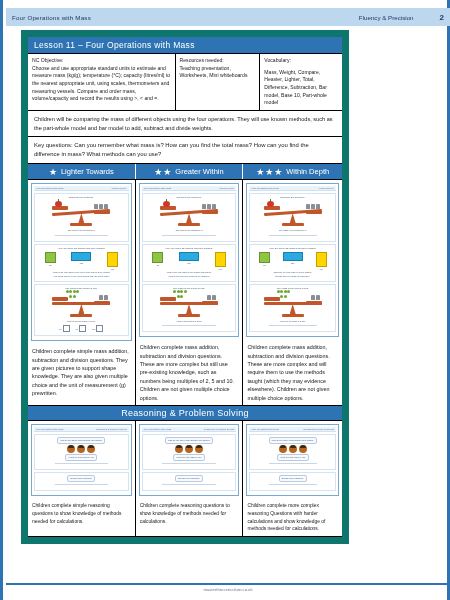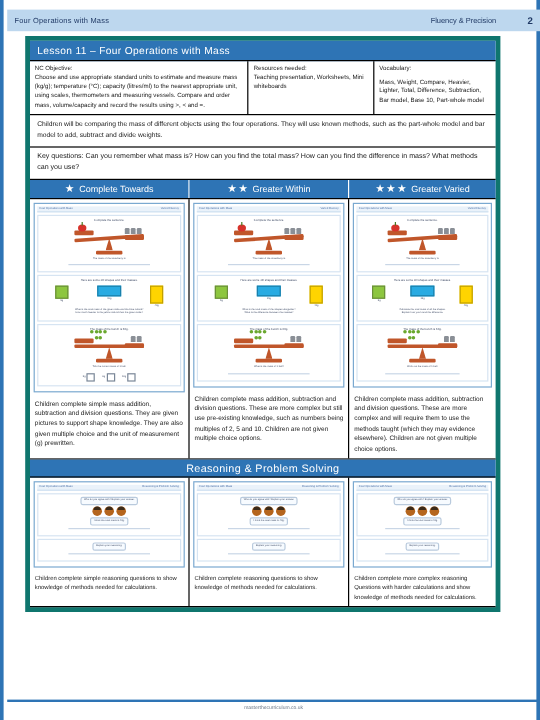"Lesson 11 – Four Operations" .sheet { border: 4px solid #0f766e -> 7px solid #0f766e; width: 396px -> 328px }
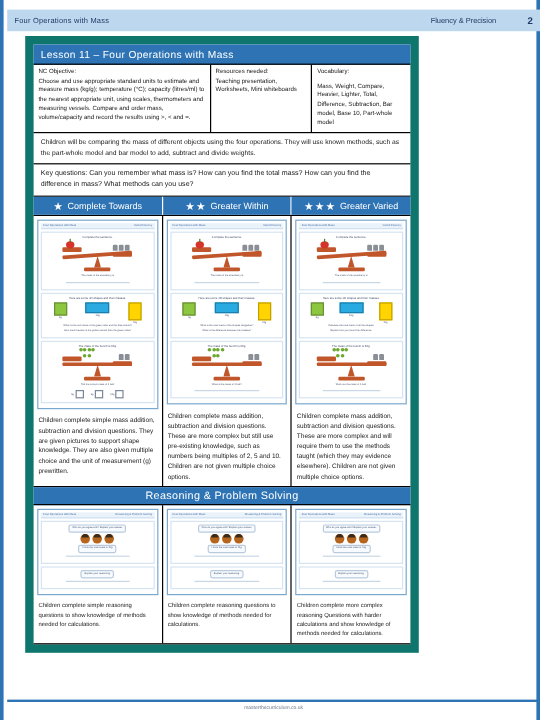"Complete Towards" span { text: Complete -> Lighter }
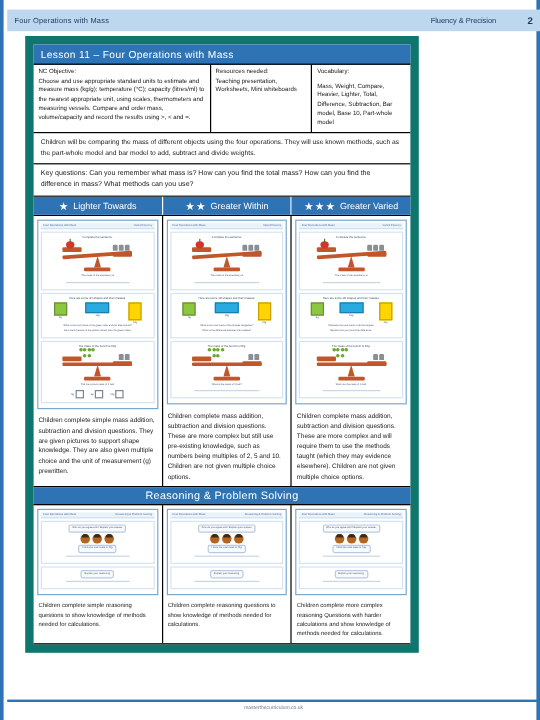"Greater Varied" span { text: Greater Varied -> Within Depth }
